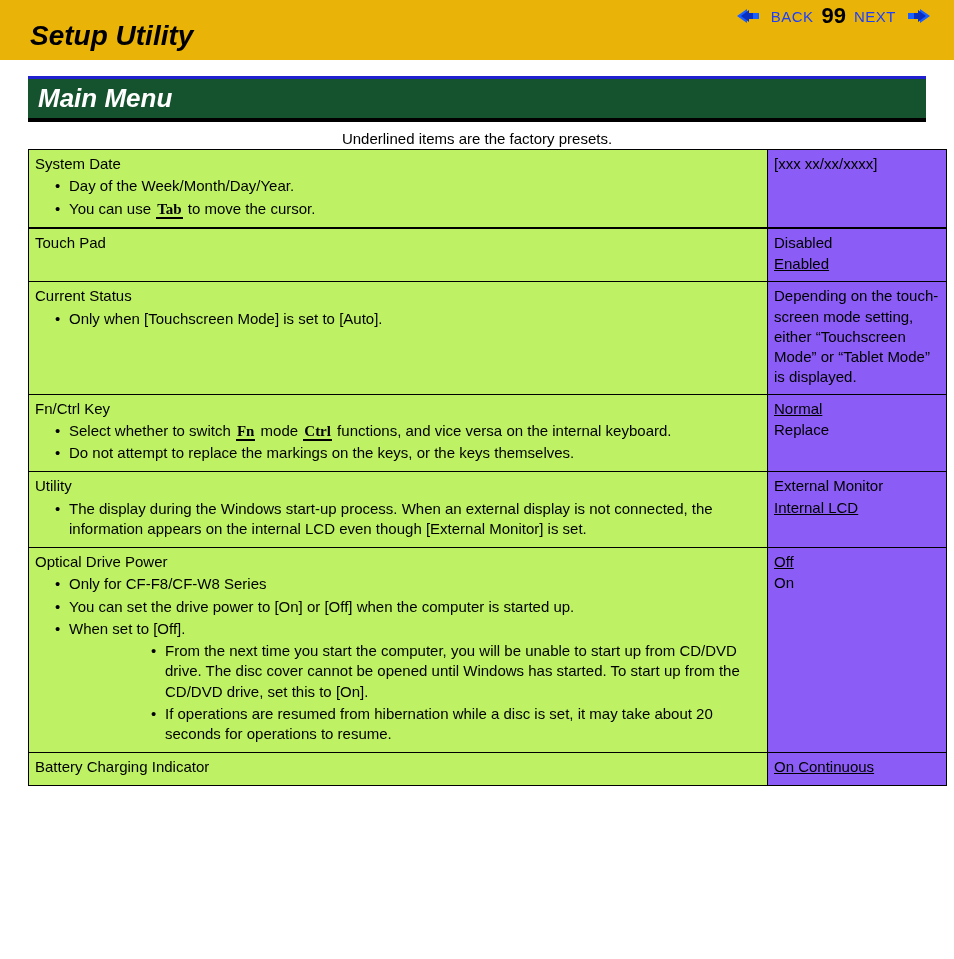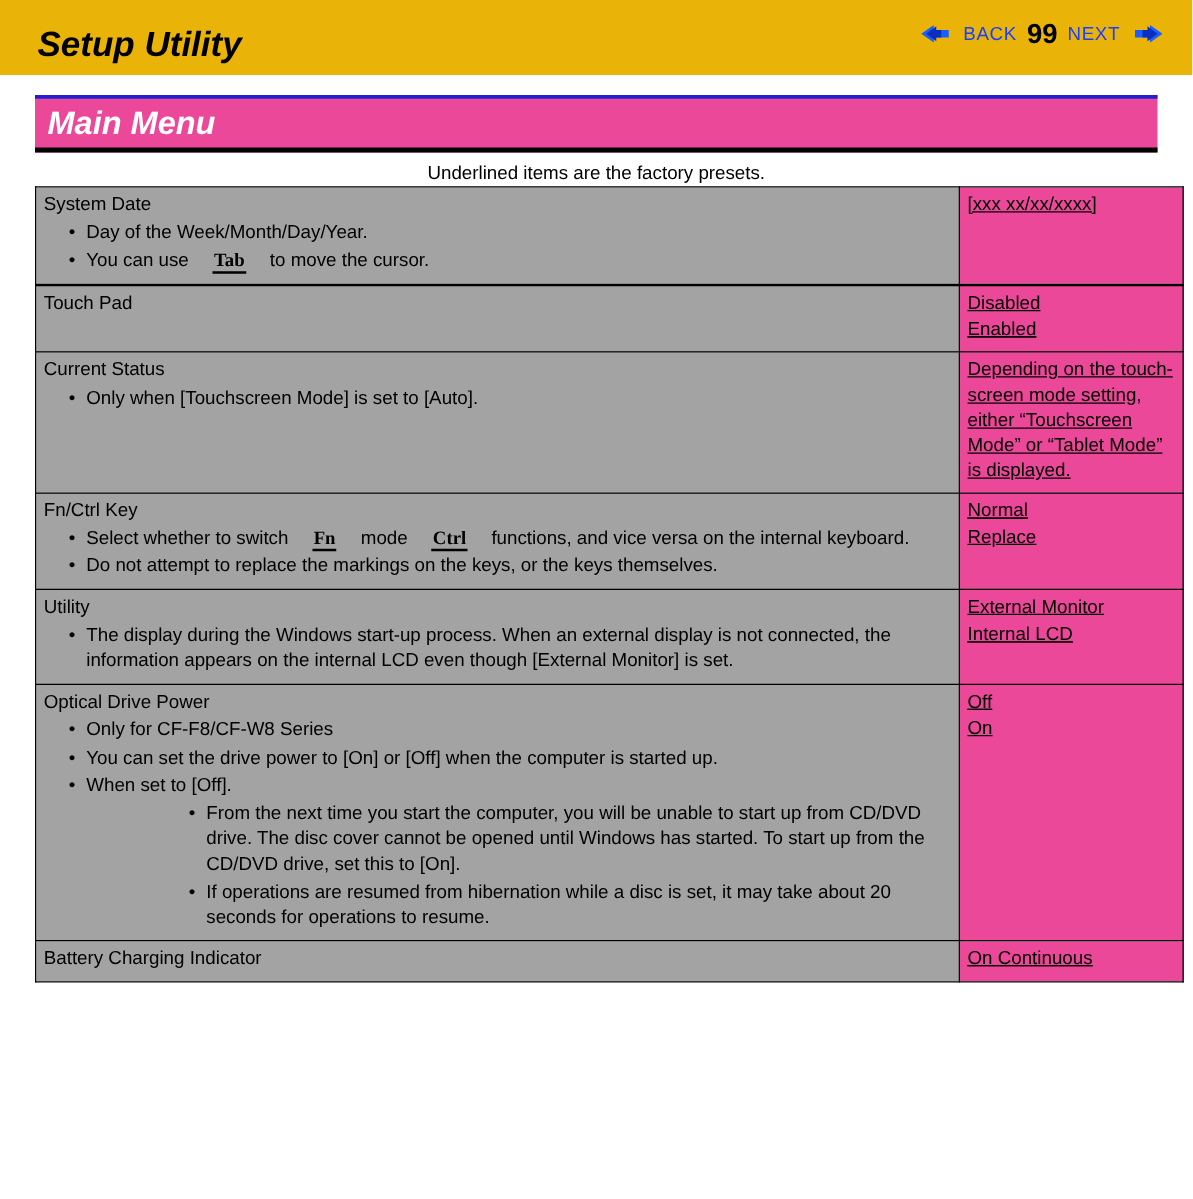"BACK" .nav { top: 14px -> 3px }
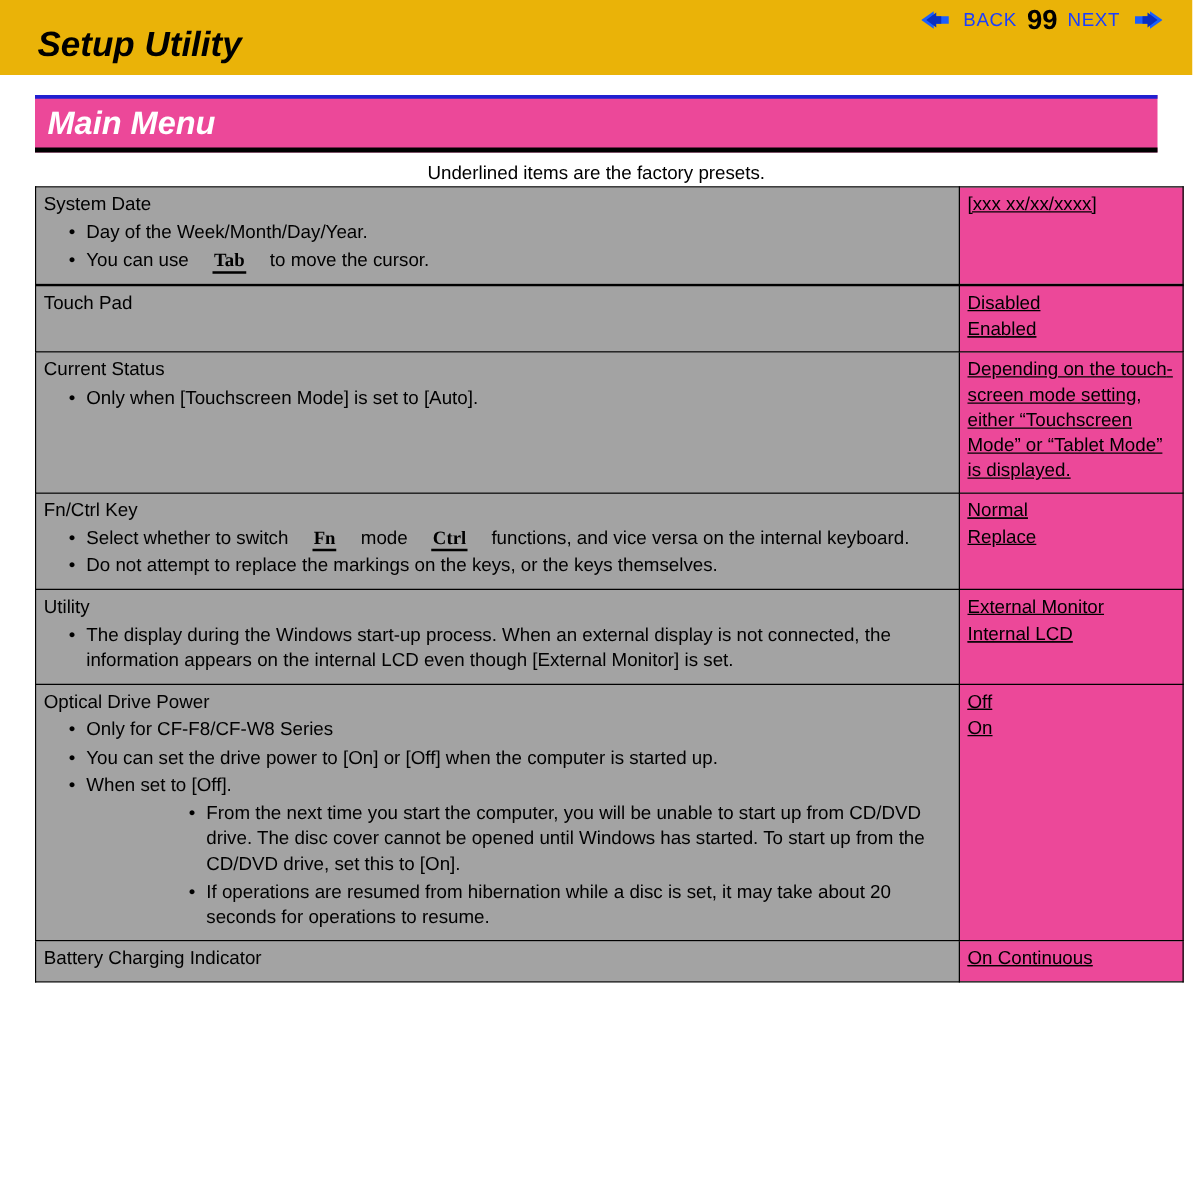"Main Menu" .section-title { background: #ec4899 -> #14532d }
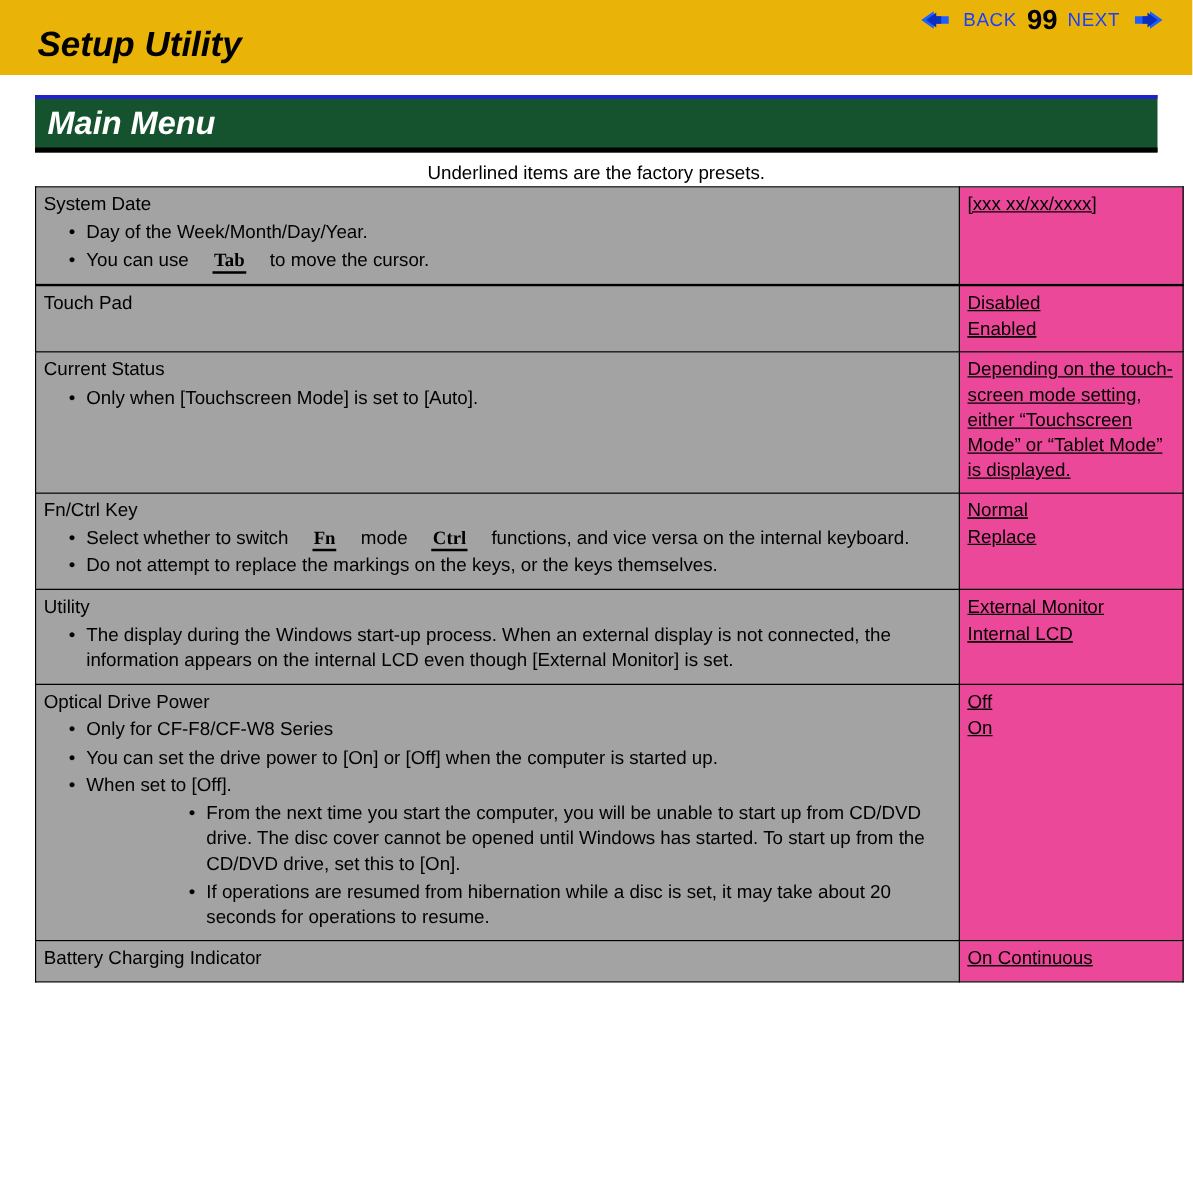"System Date" table.cfg td.left { background: #a3a3a3 -> #bef264 }
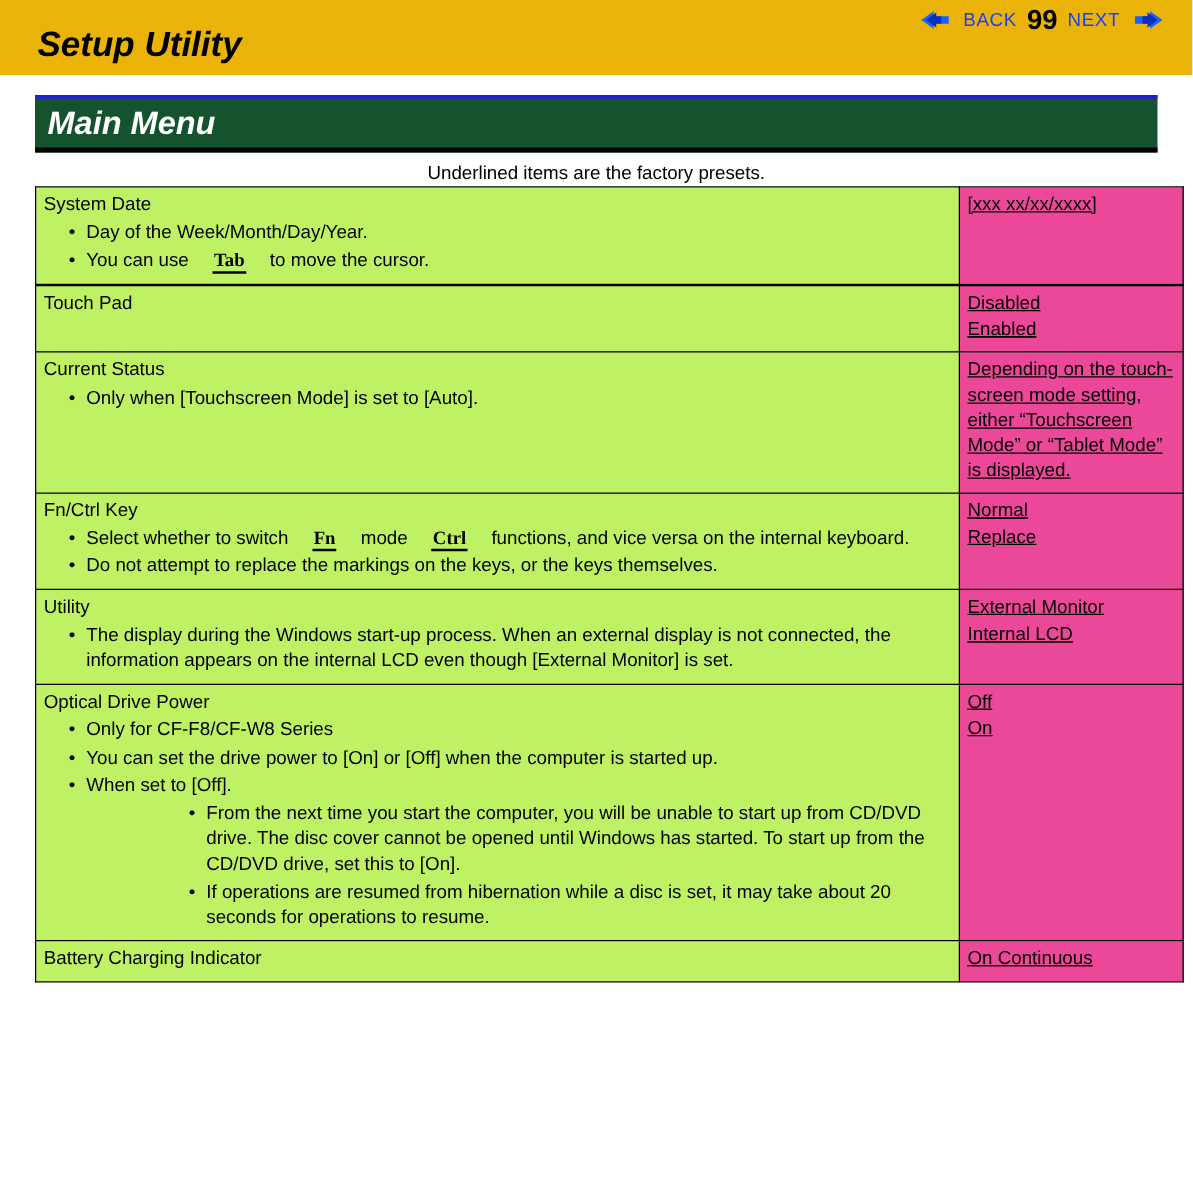"[xxx xx/xx/xxxx]" table.cfg td.right { background: #ec4899 -> #8b5cf6; text-decoration: underline -> none }
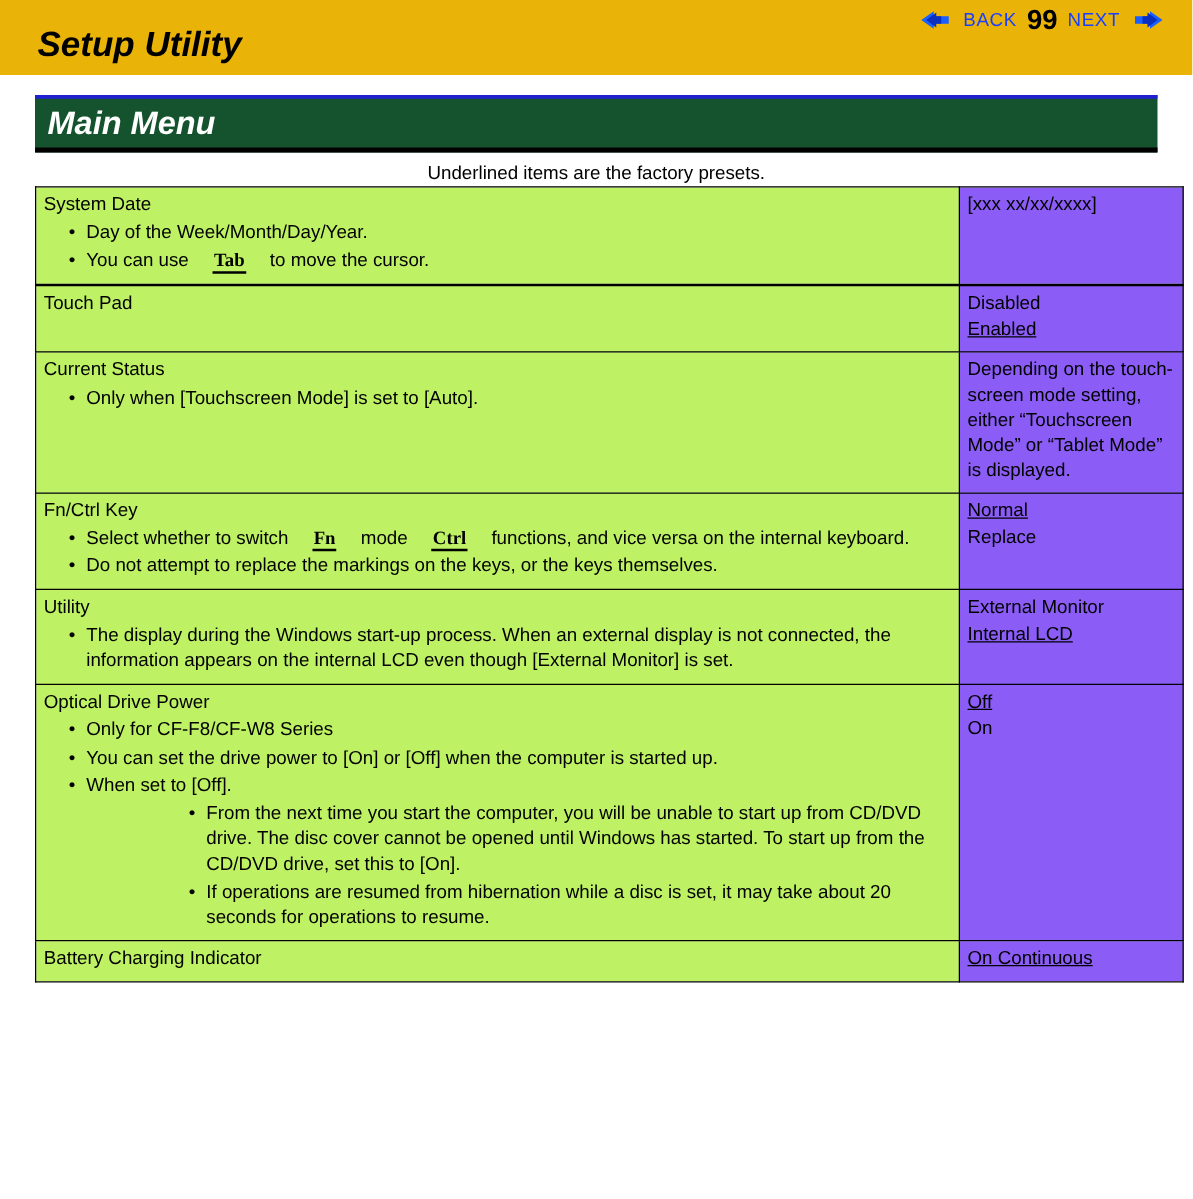"Tab" .key { margin: 0 15px -> 0 1px }
